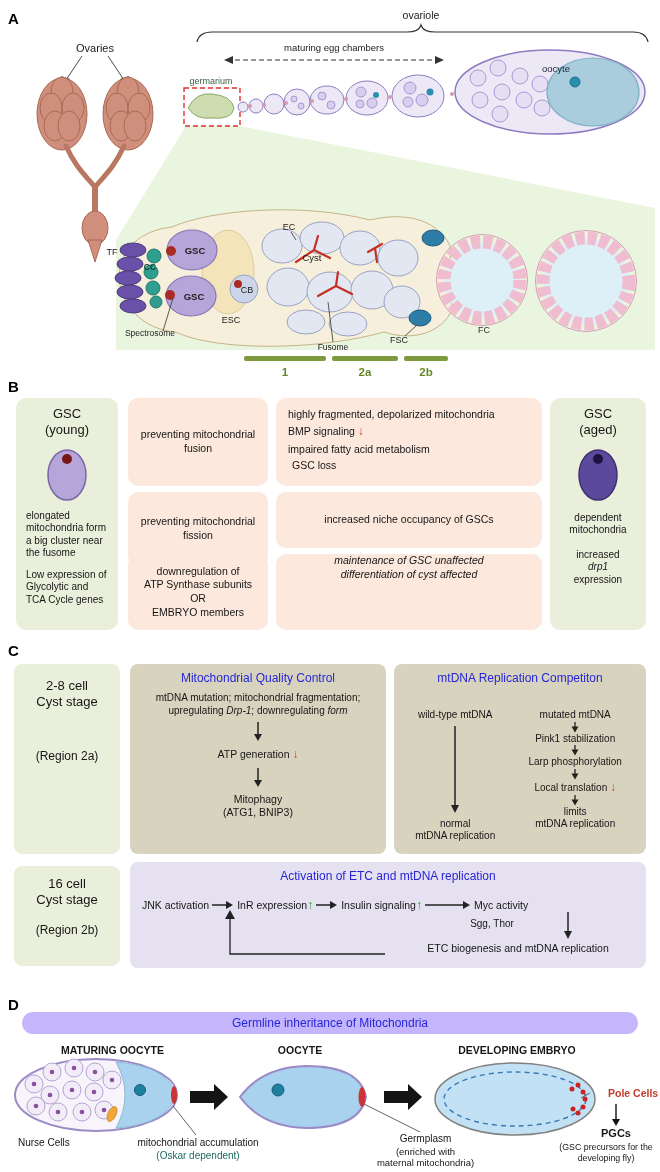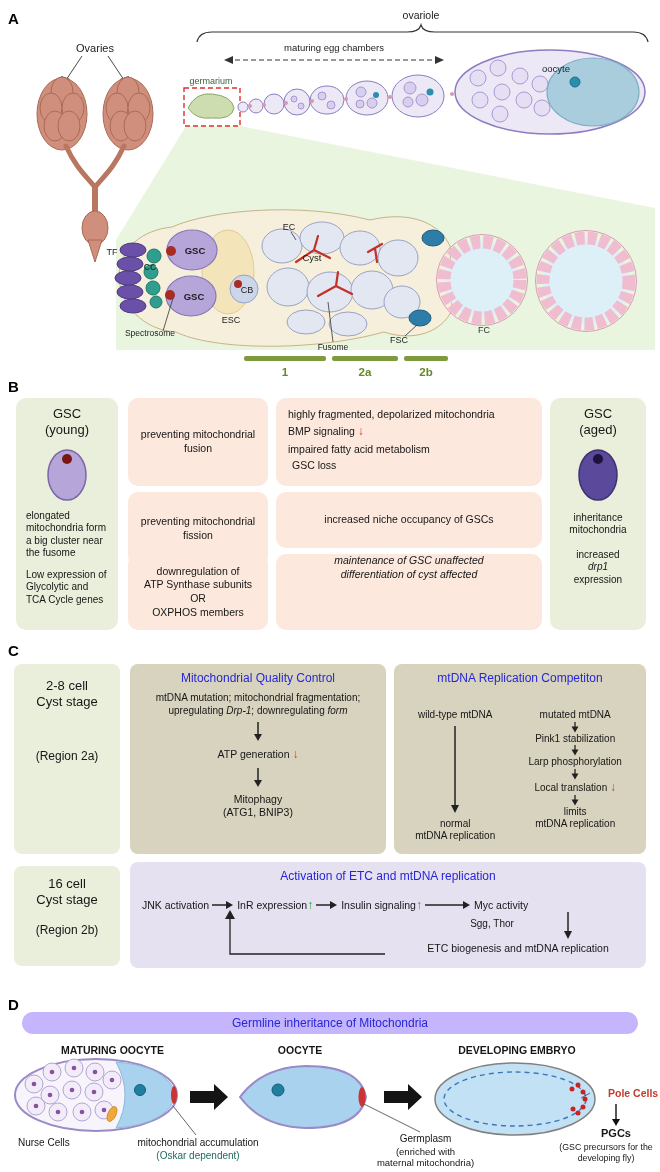"inheritance mitochondria" div.t10 { text: inheritance -> dependent }
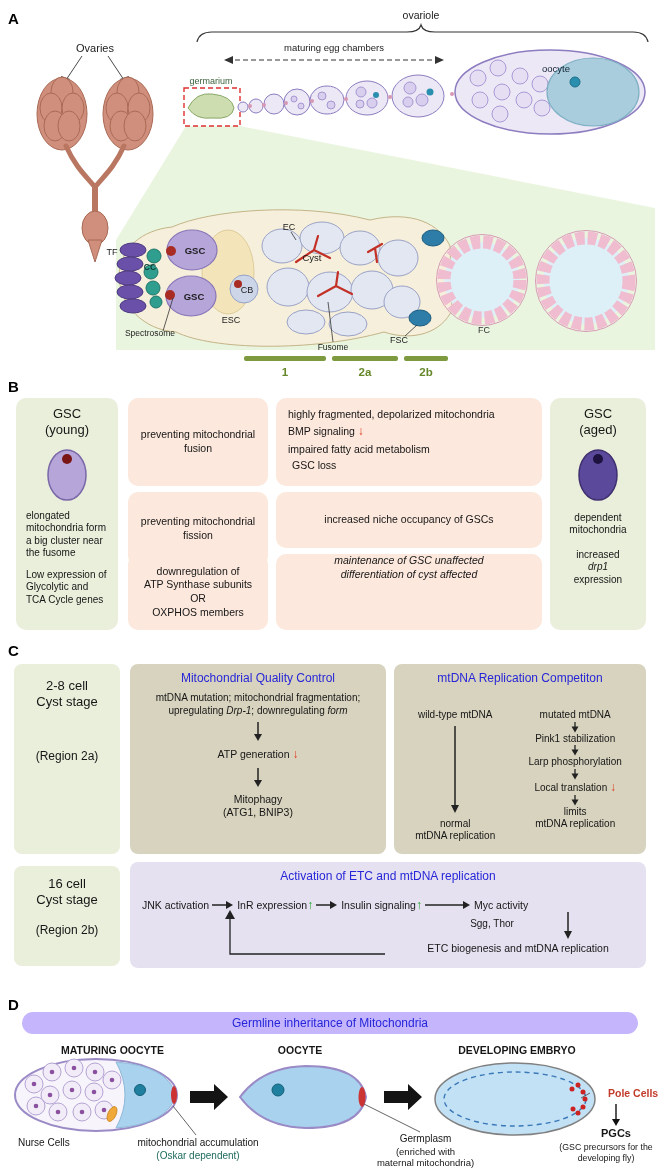"OXPHOS members" div { text: OXPHOS -> EMBRYO }
